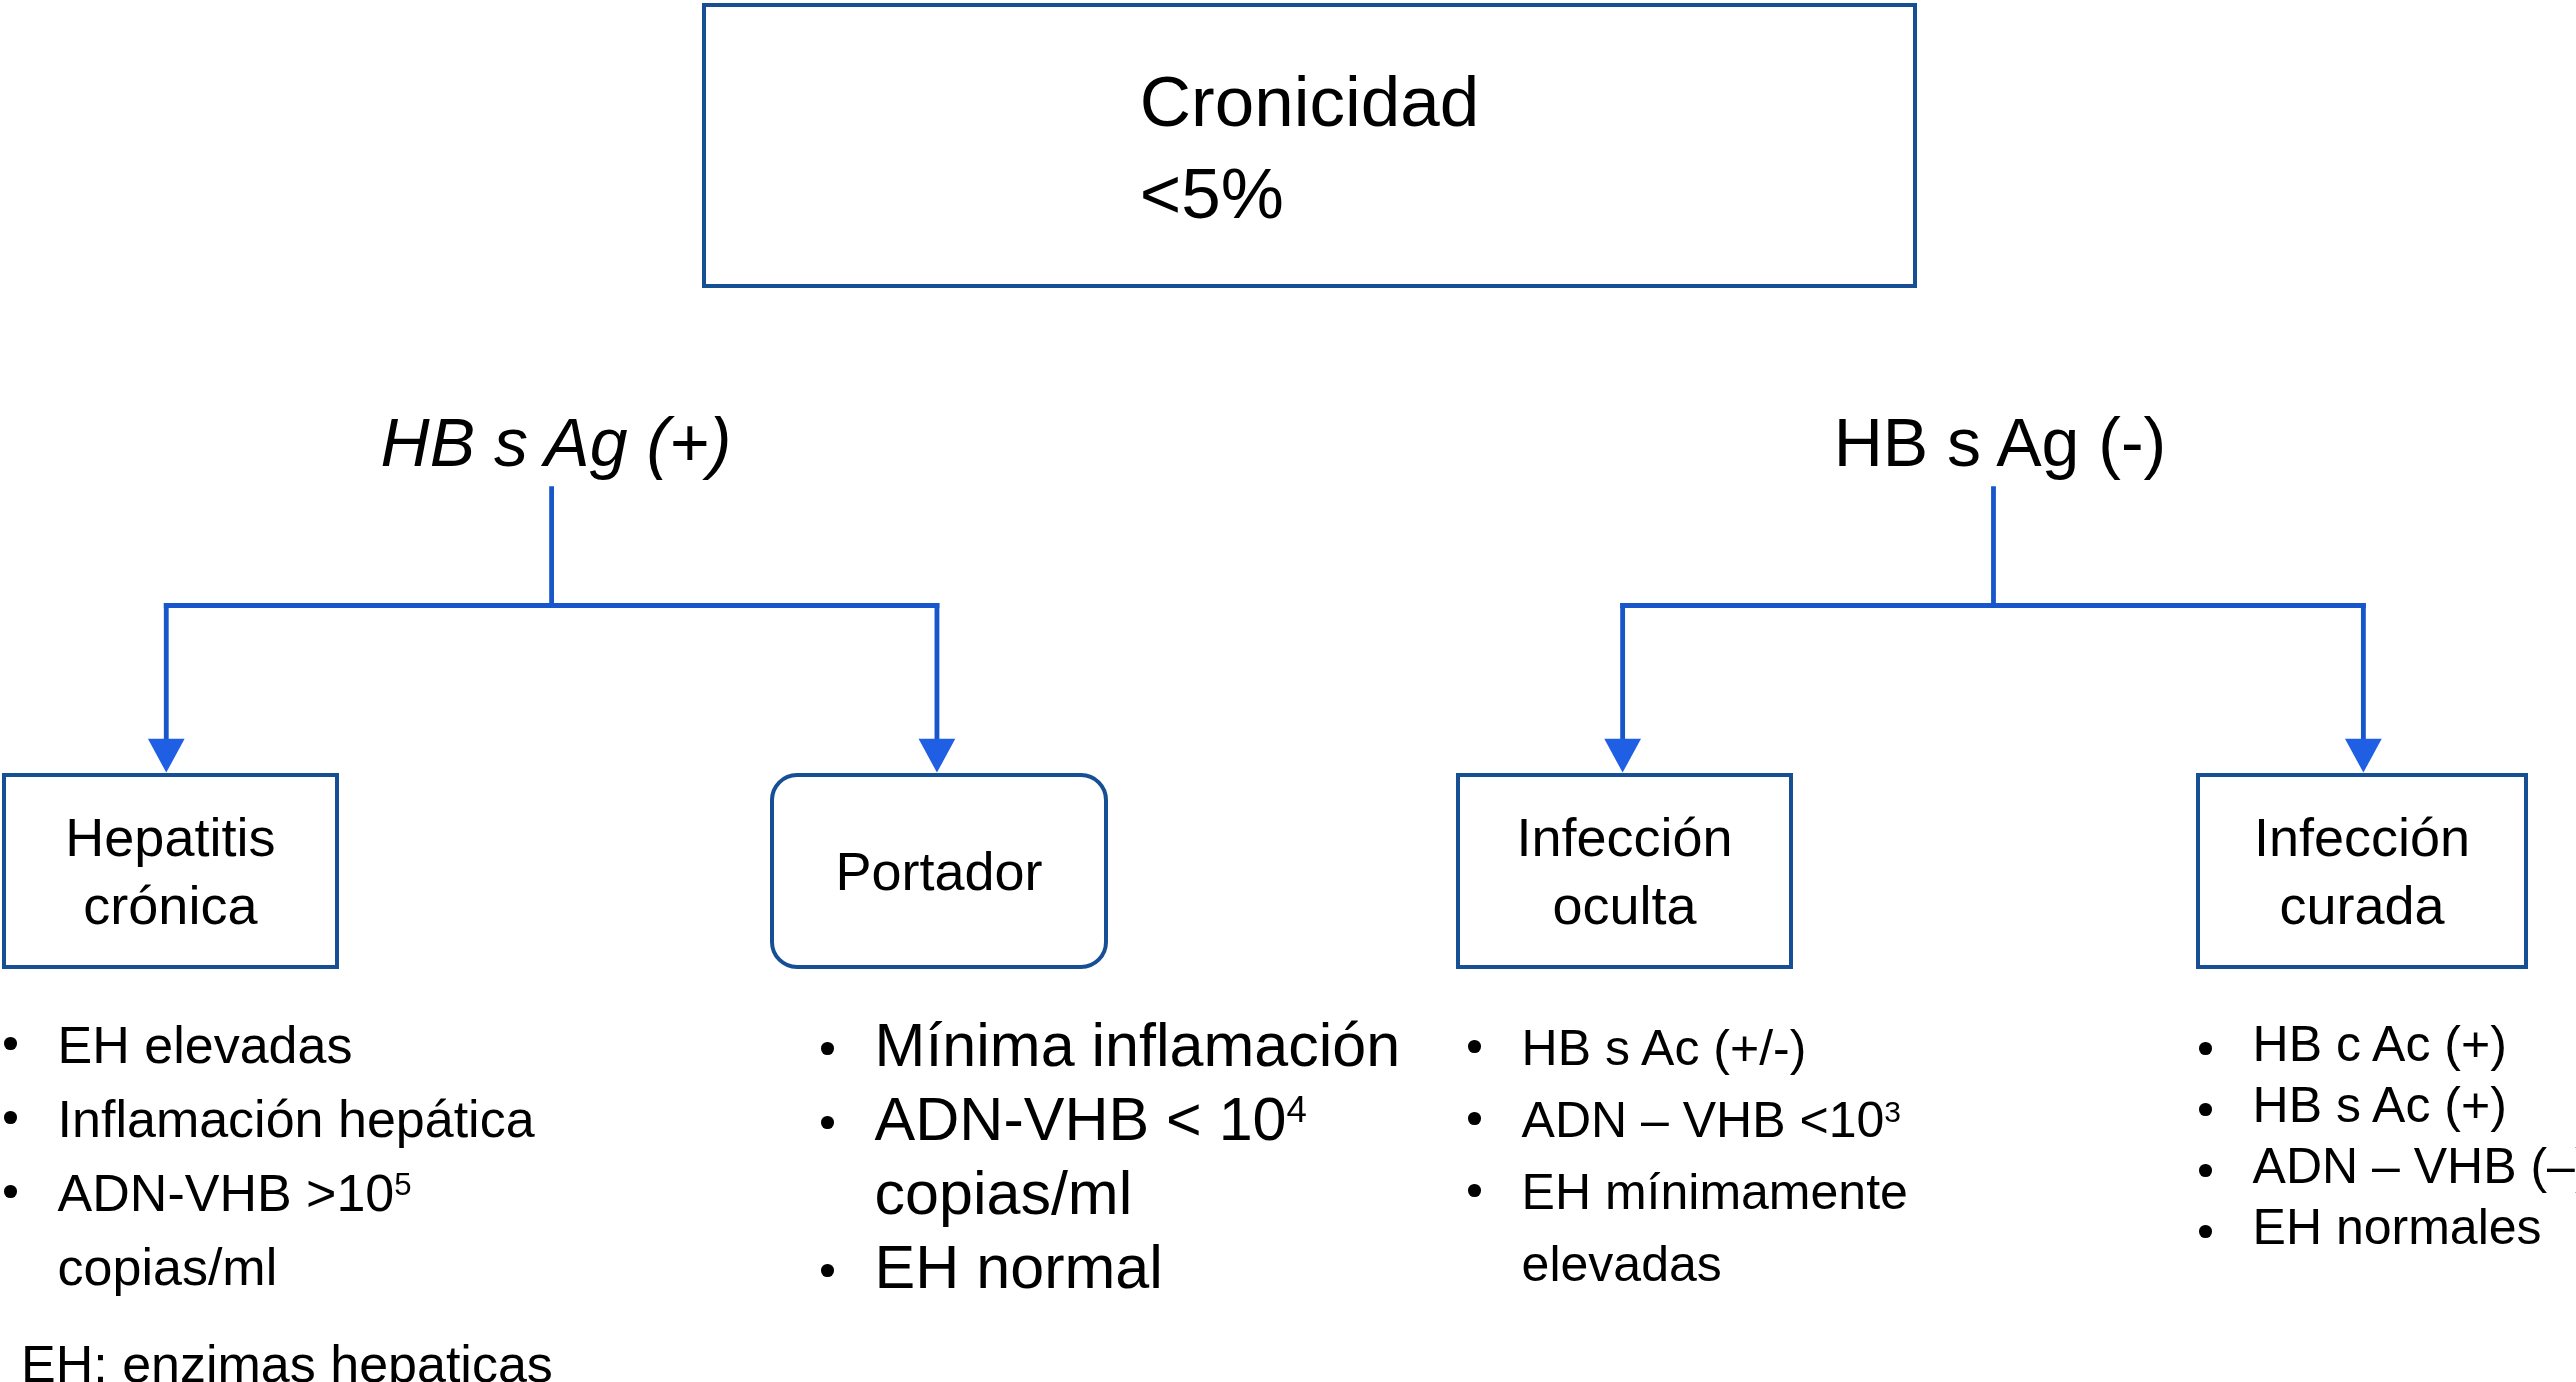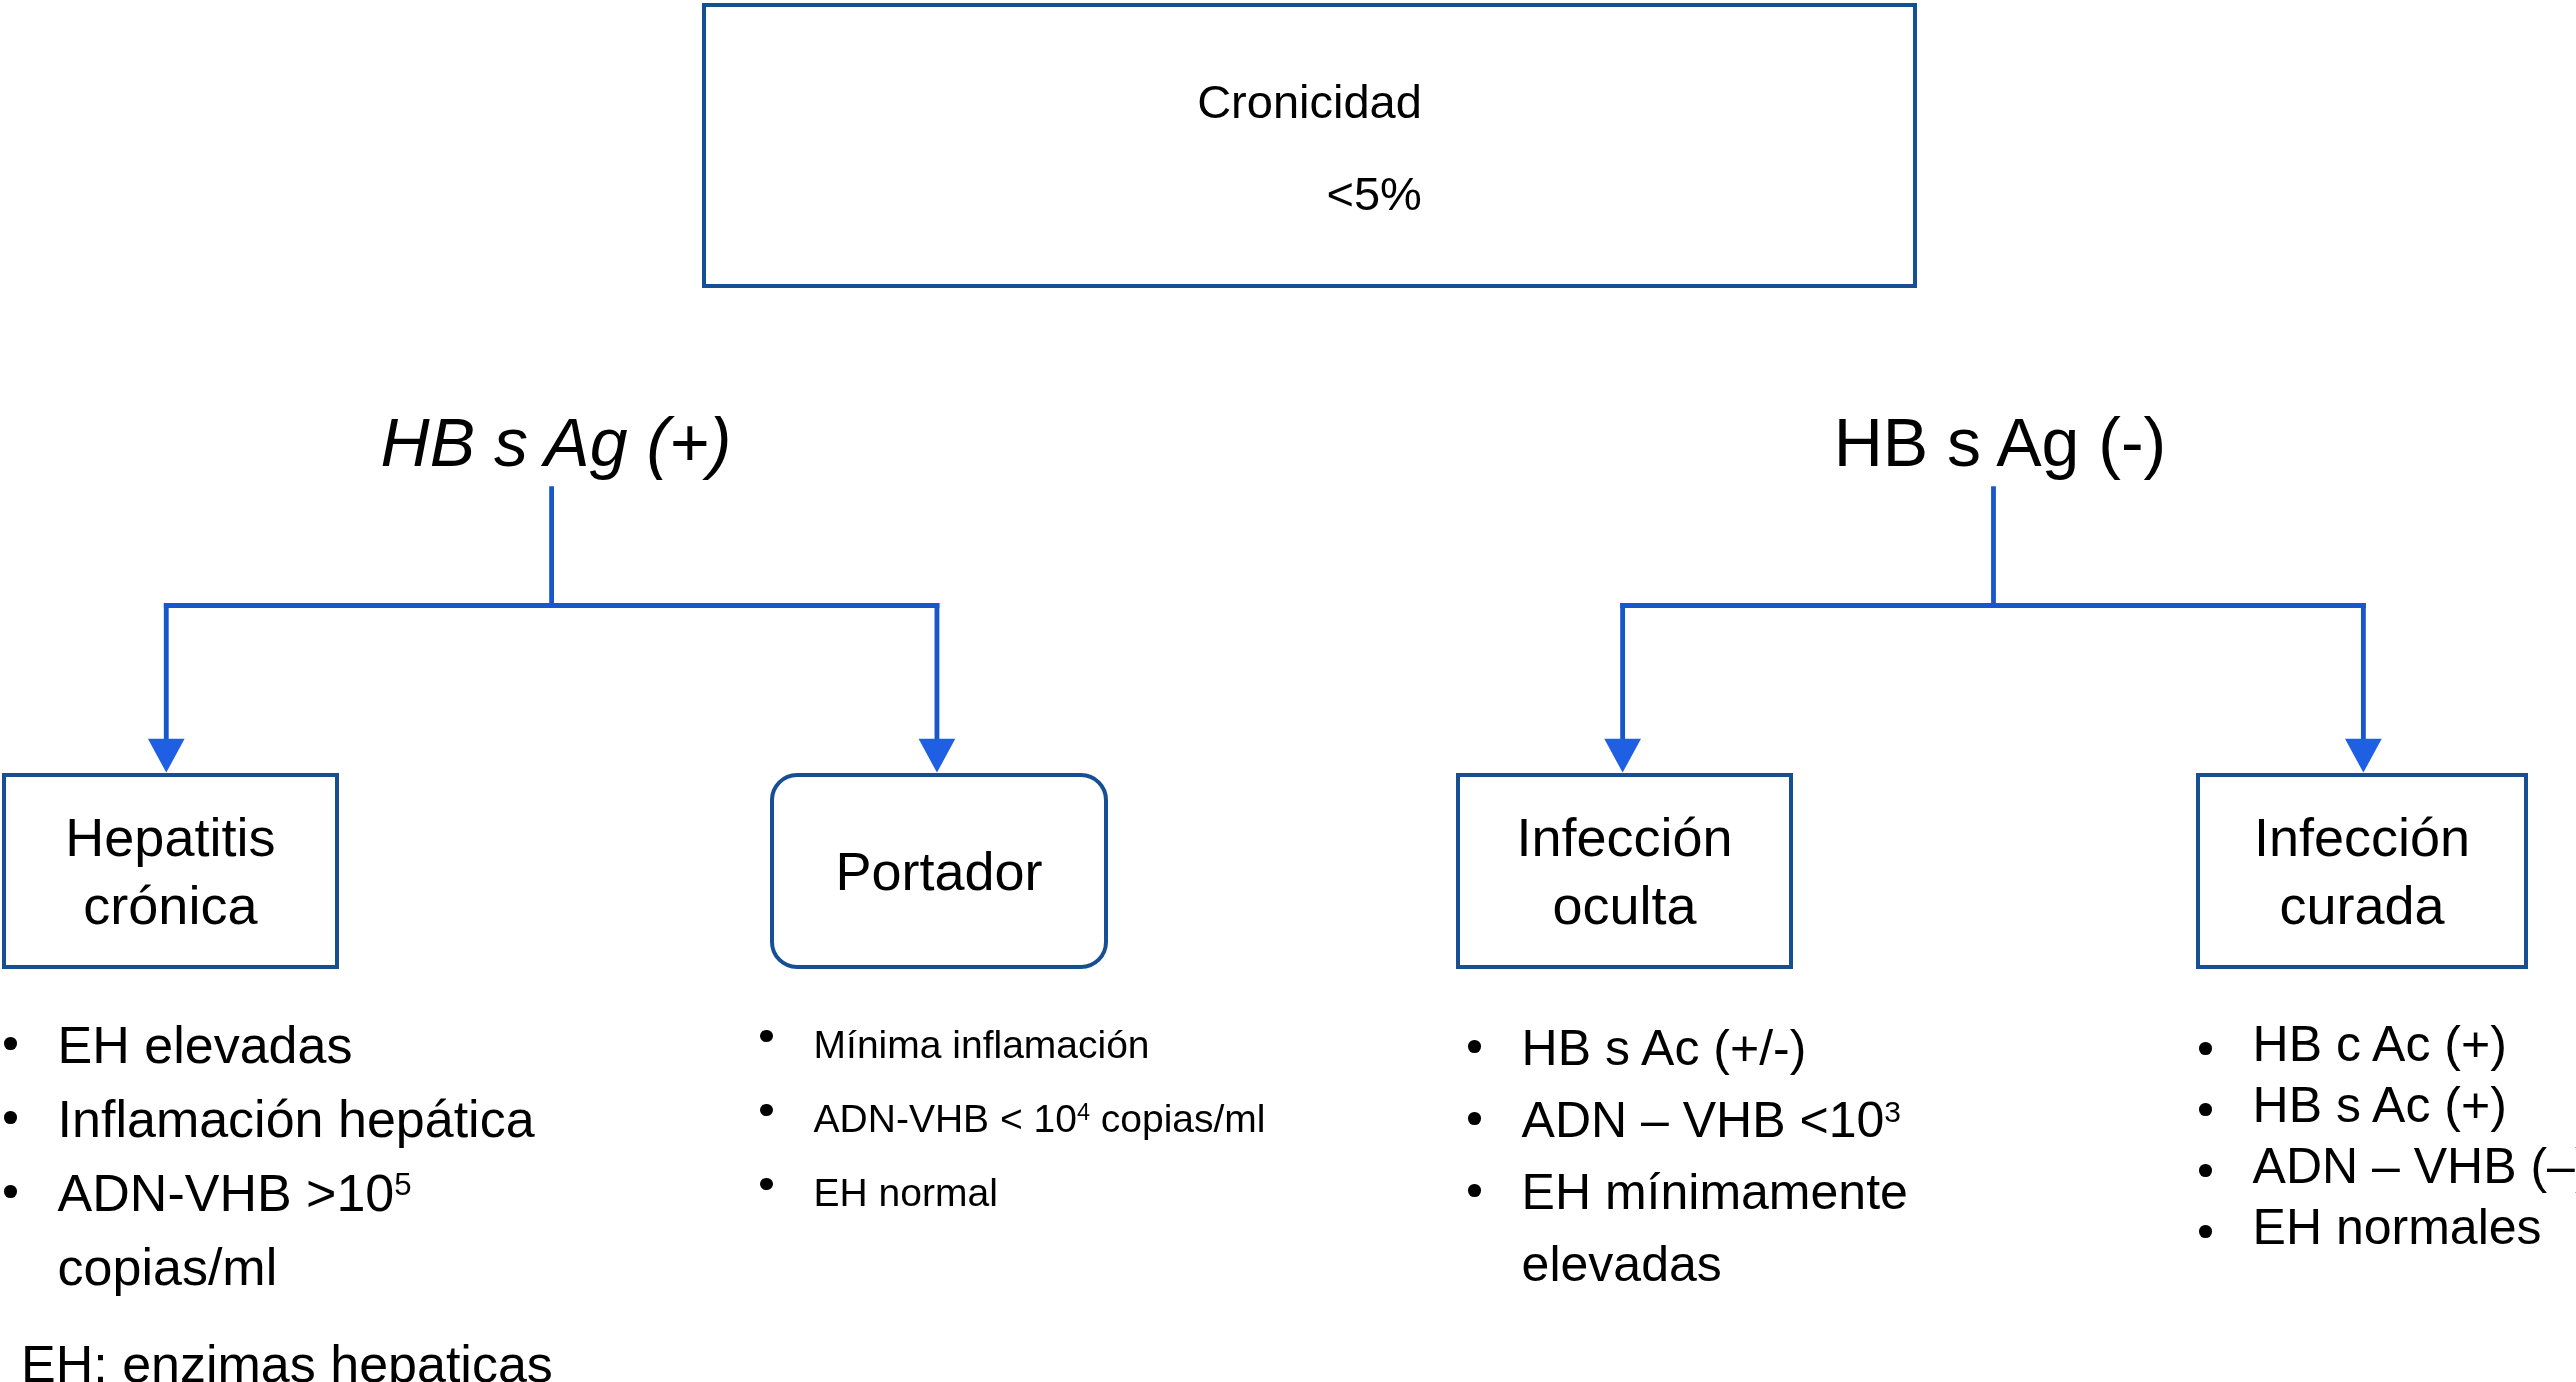"Cronicidad" .top-box { font-size: 47px -> 71px; text-align: right -> left }
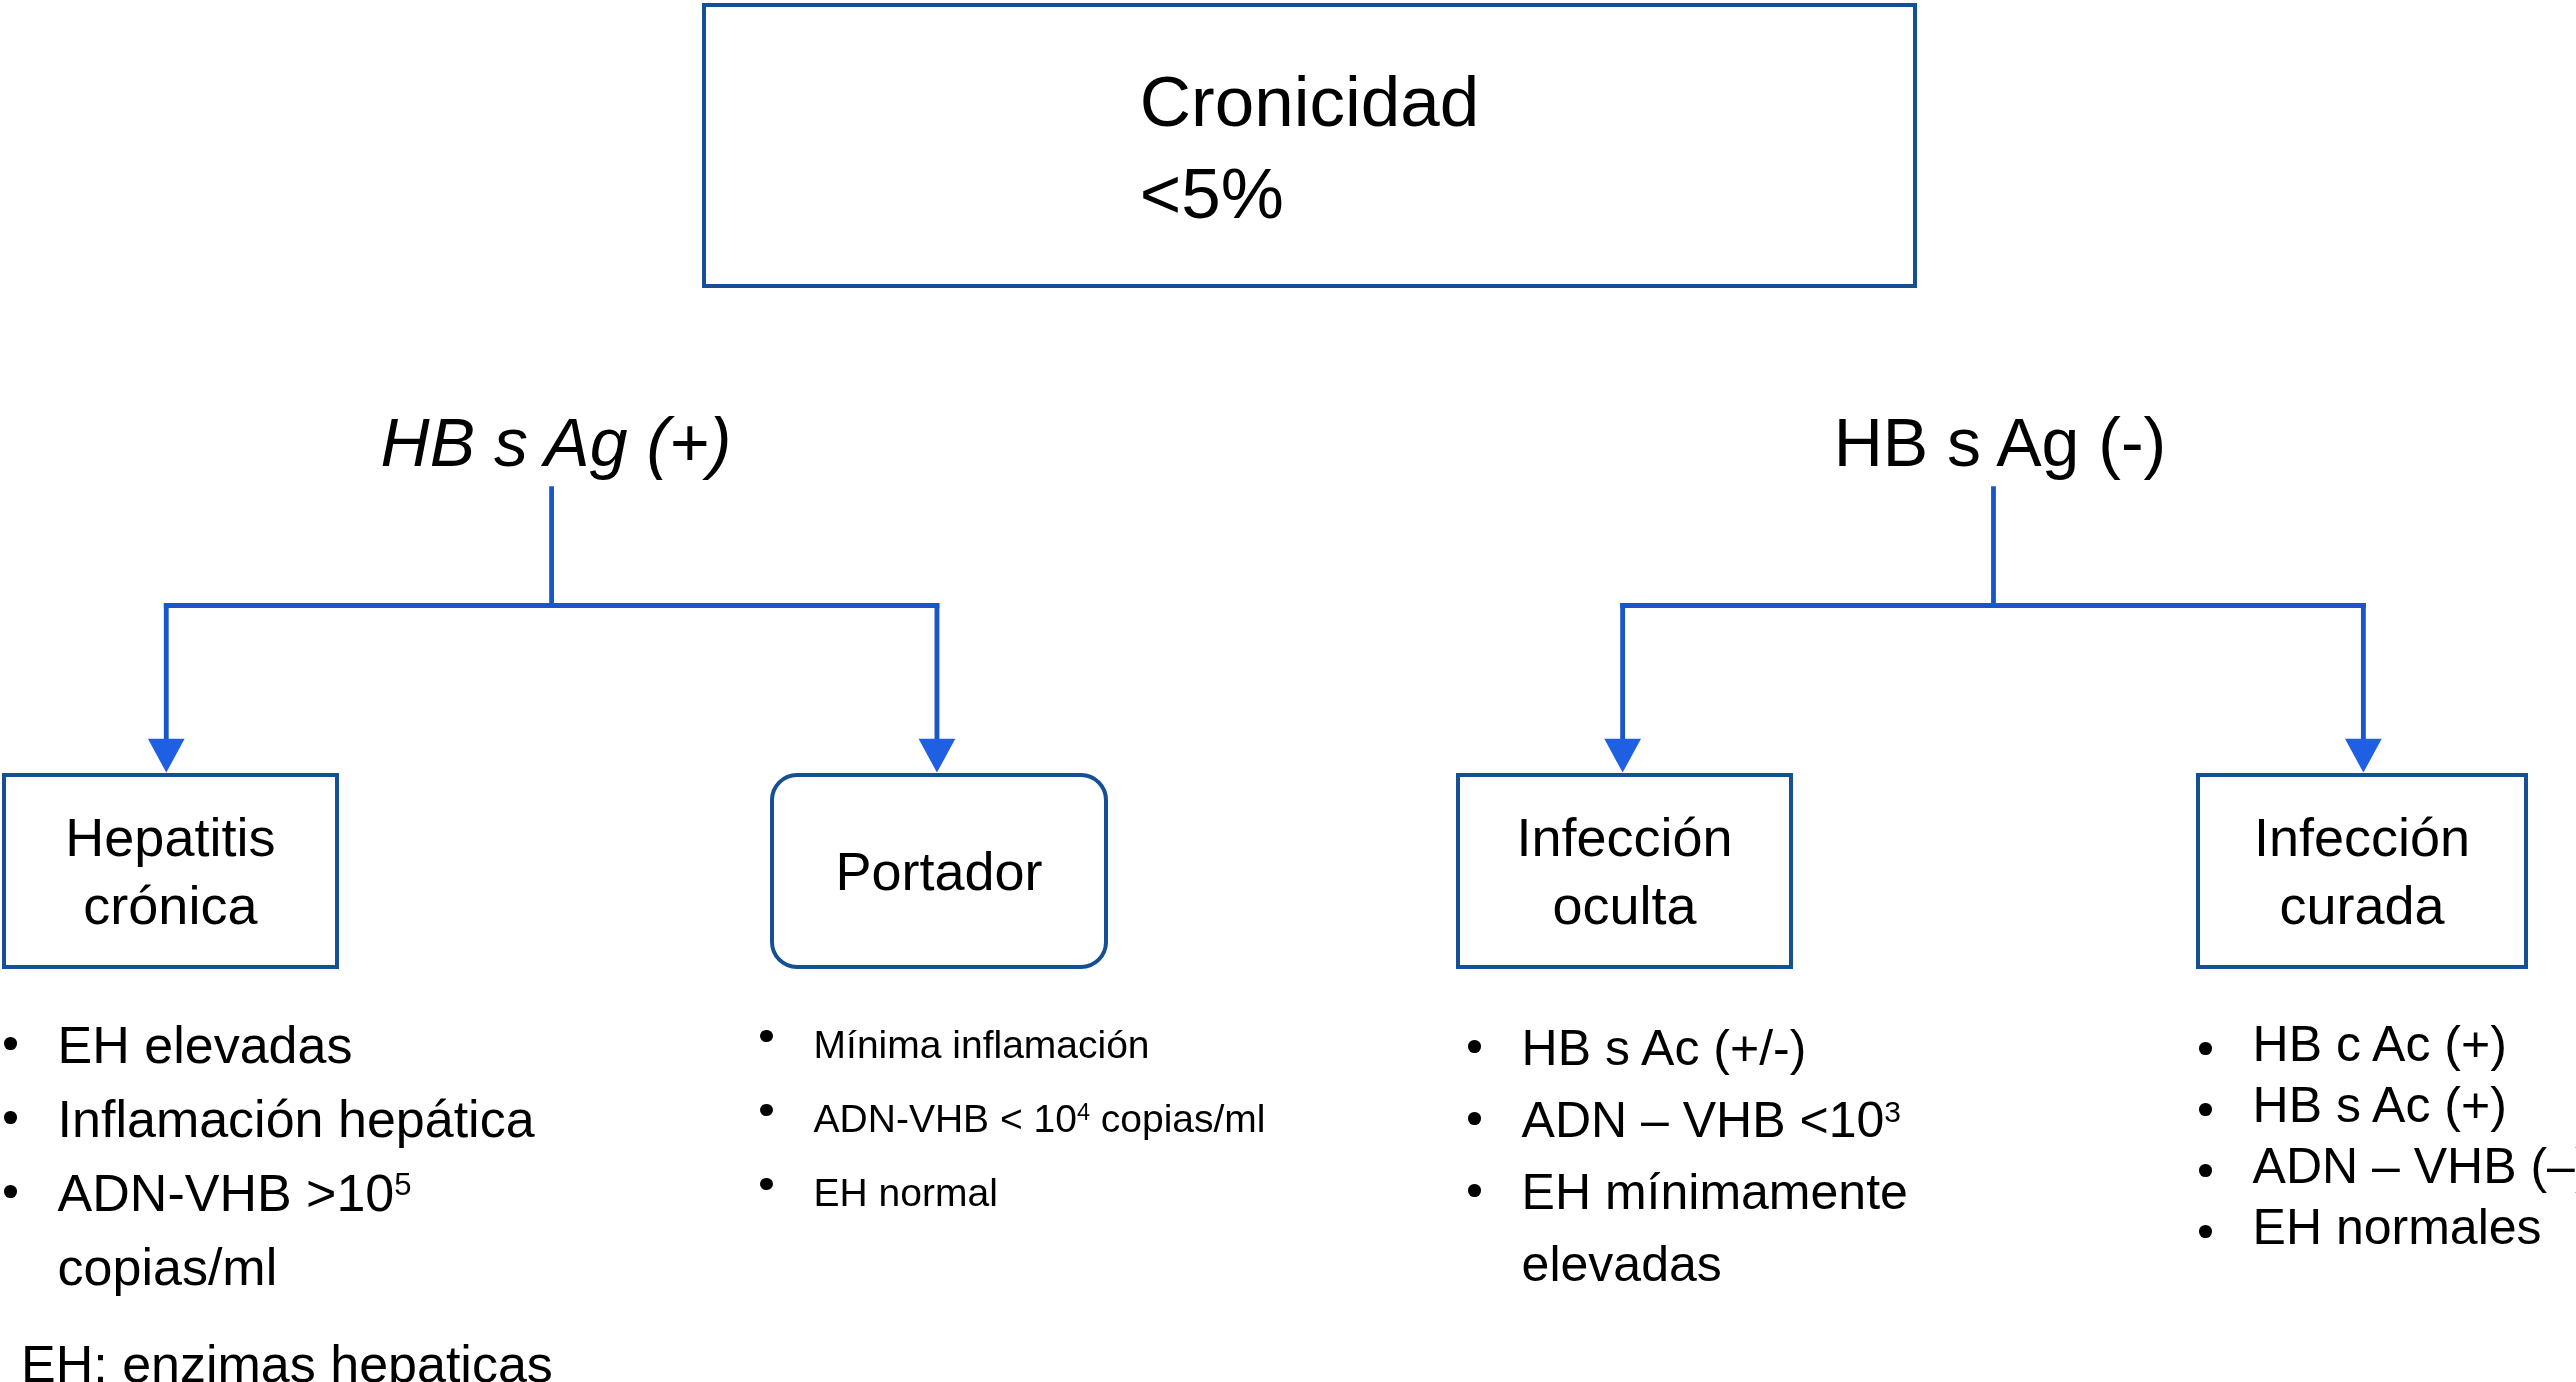"Mínima inflamación" .l2 { font-size: 39px -> 61px; left: 760px -> 821px }
